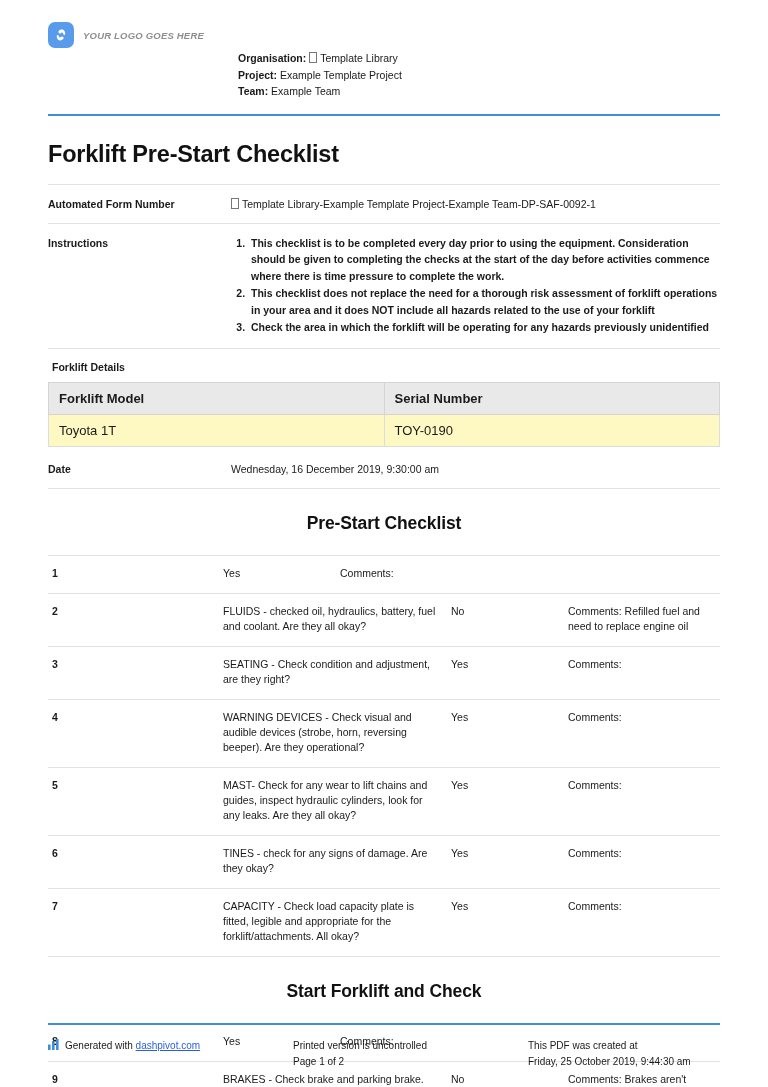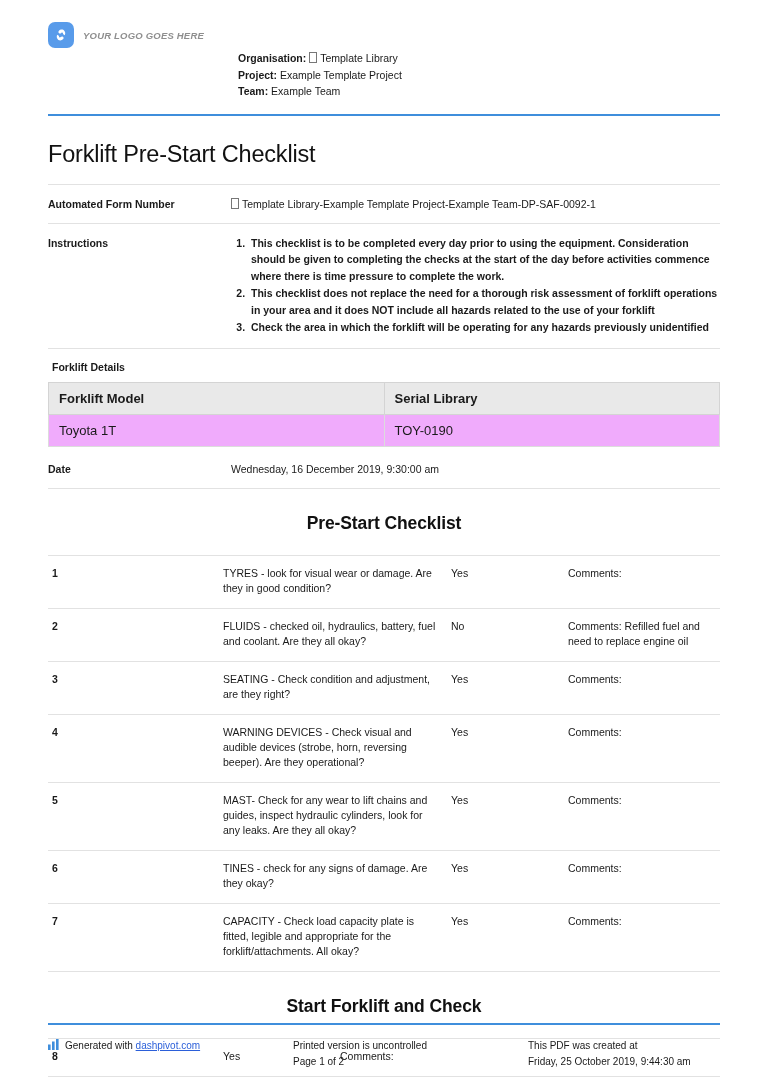"Forklift Pre-Start Checklist" .doc-title { font-weight: normal -> bold }
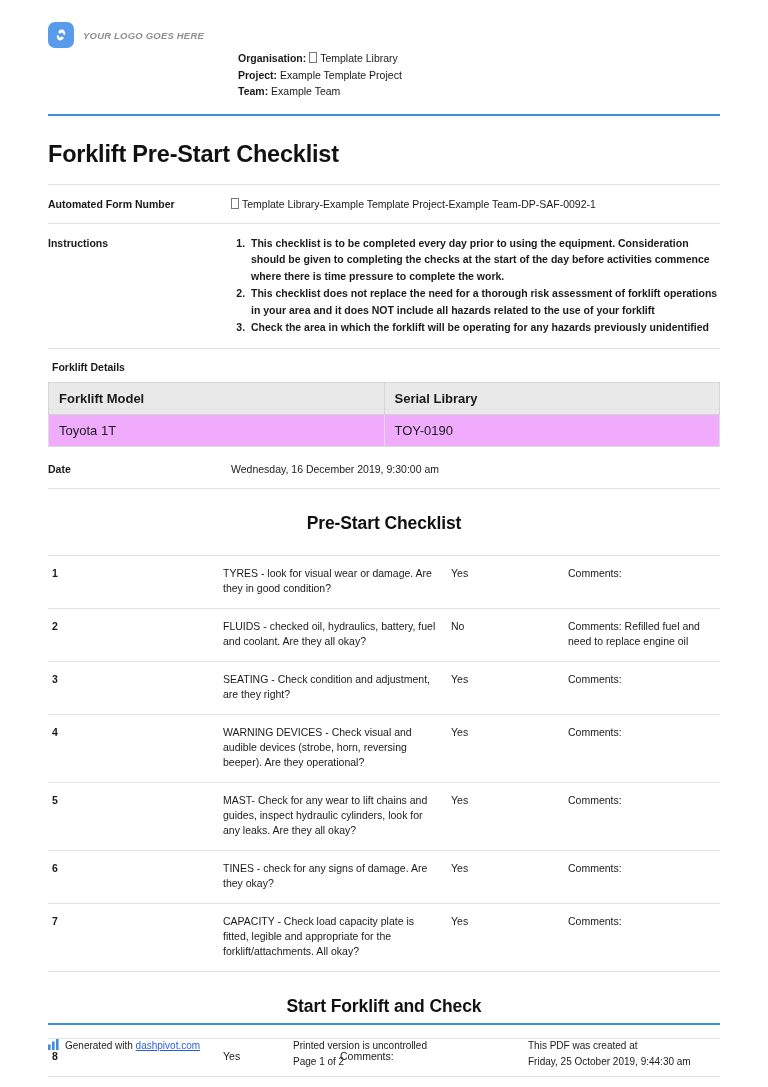"Serial Library" th { text: Library -> Number }
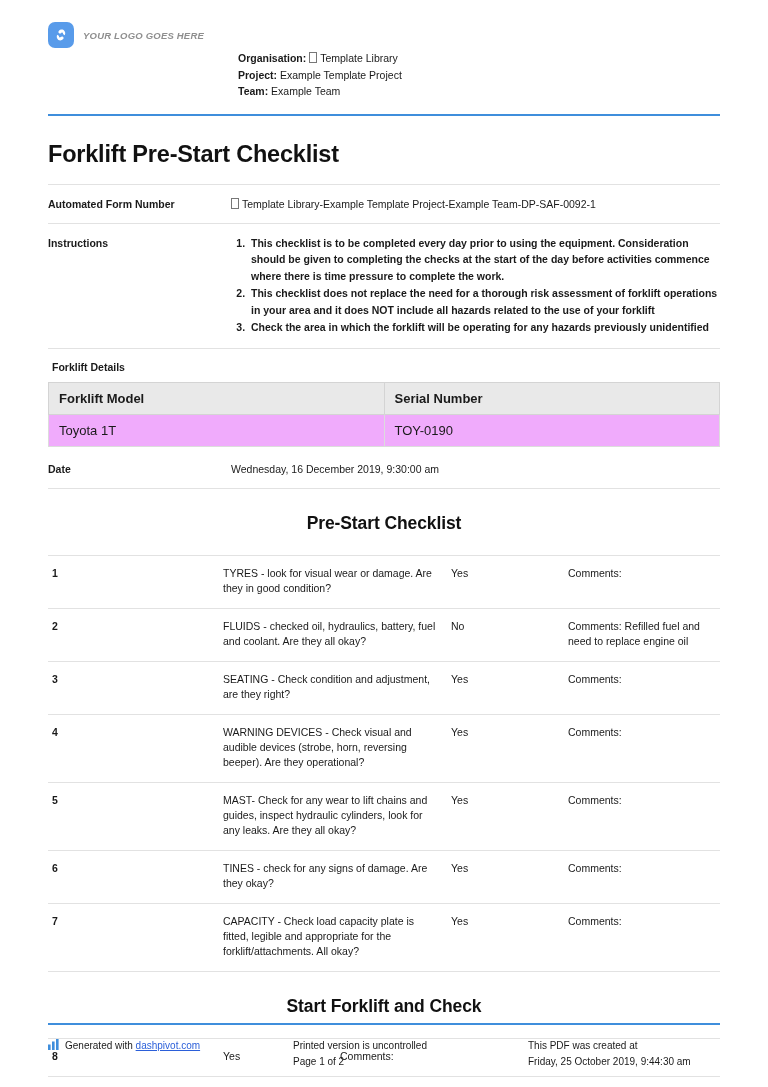"Toyota 1T" table.detail-table td { background: #f0abfc -> #fef9c3 }
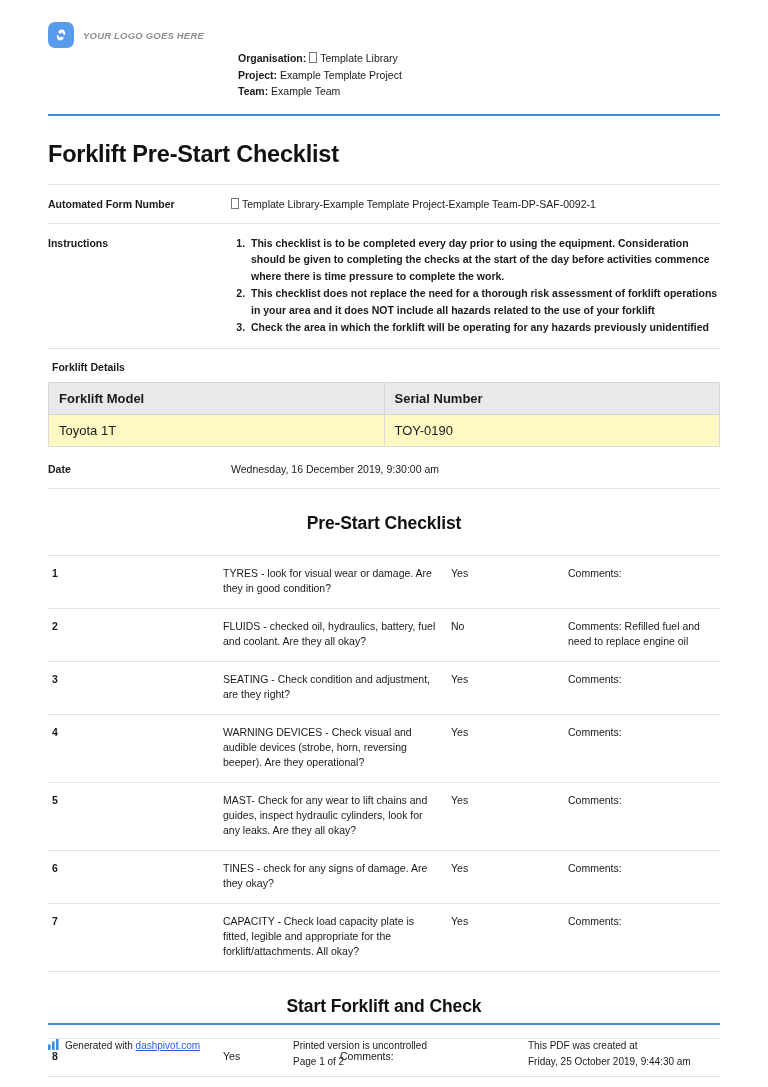"TYRES - look for visual" div.ck-desc { html: <div>TYRES - look for visual wear or damage. Are they in good condition?</div> -> none }
